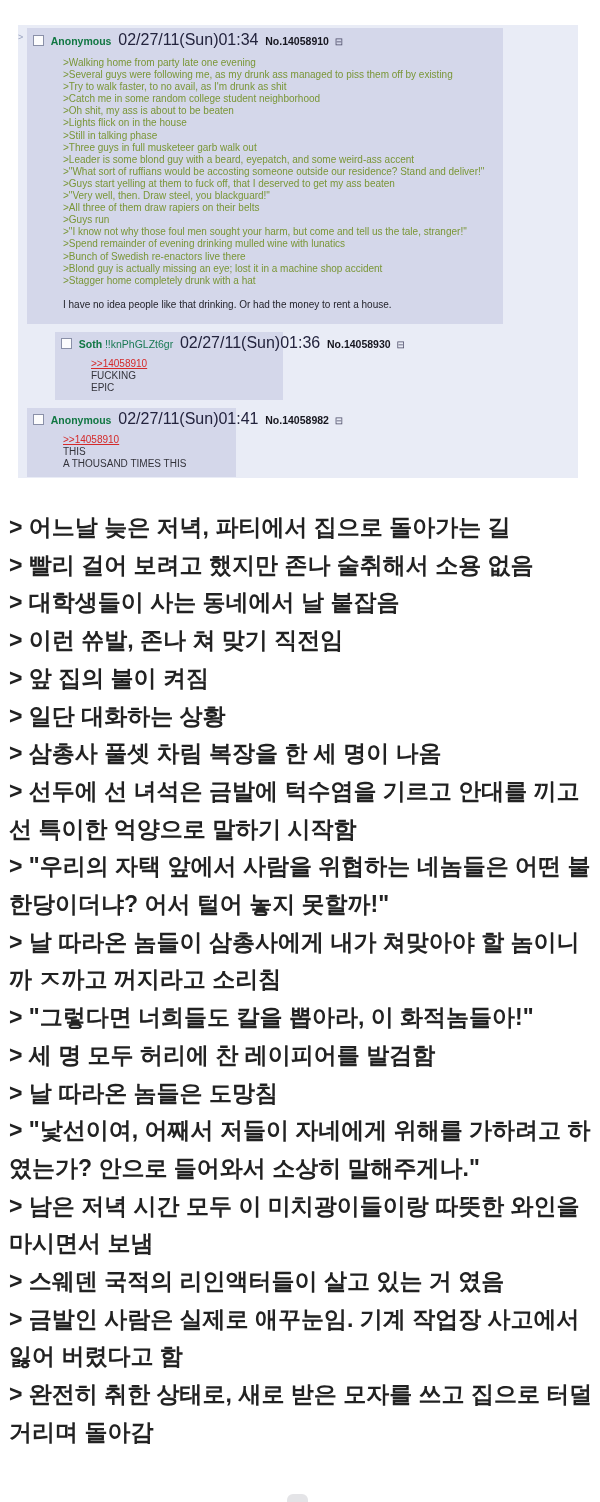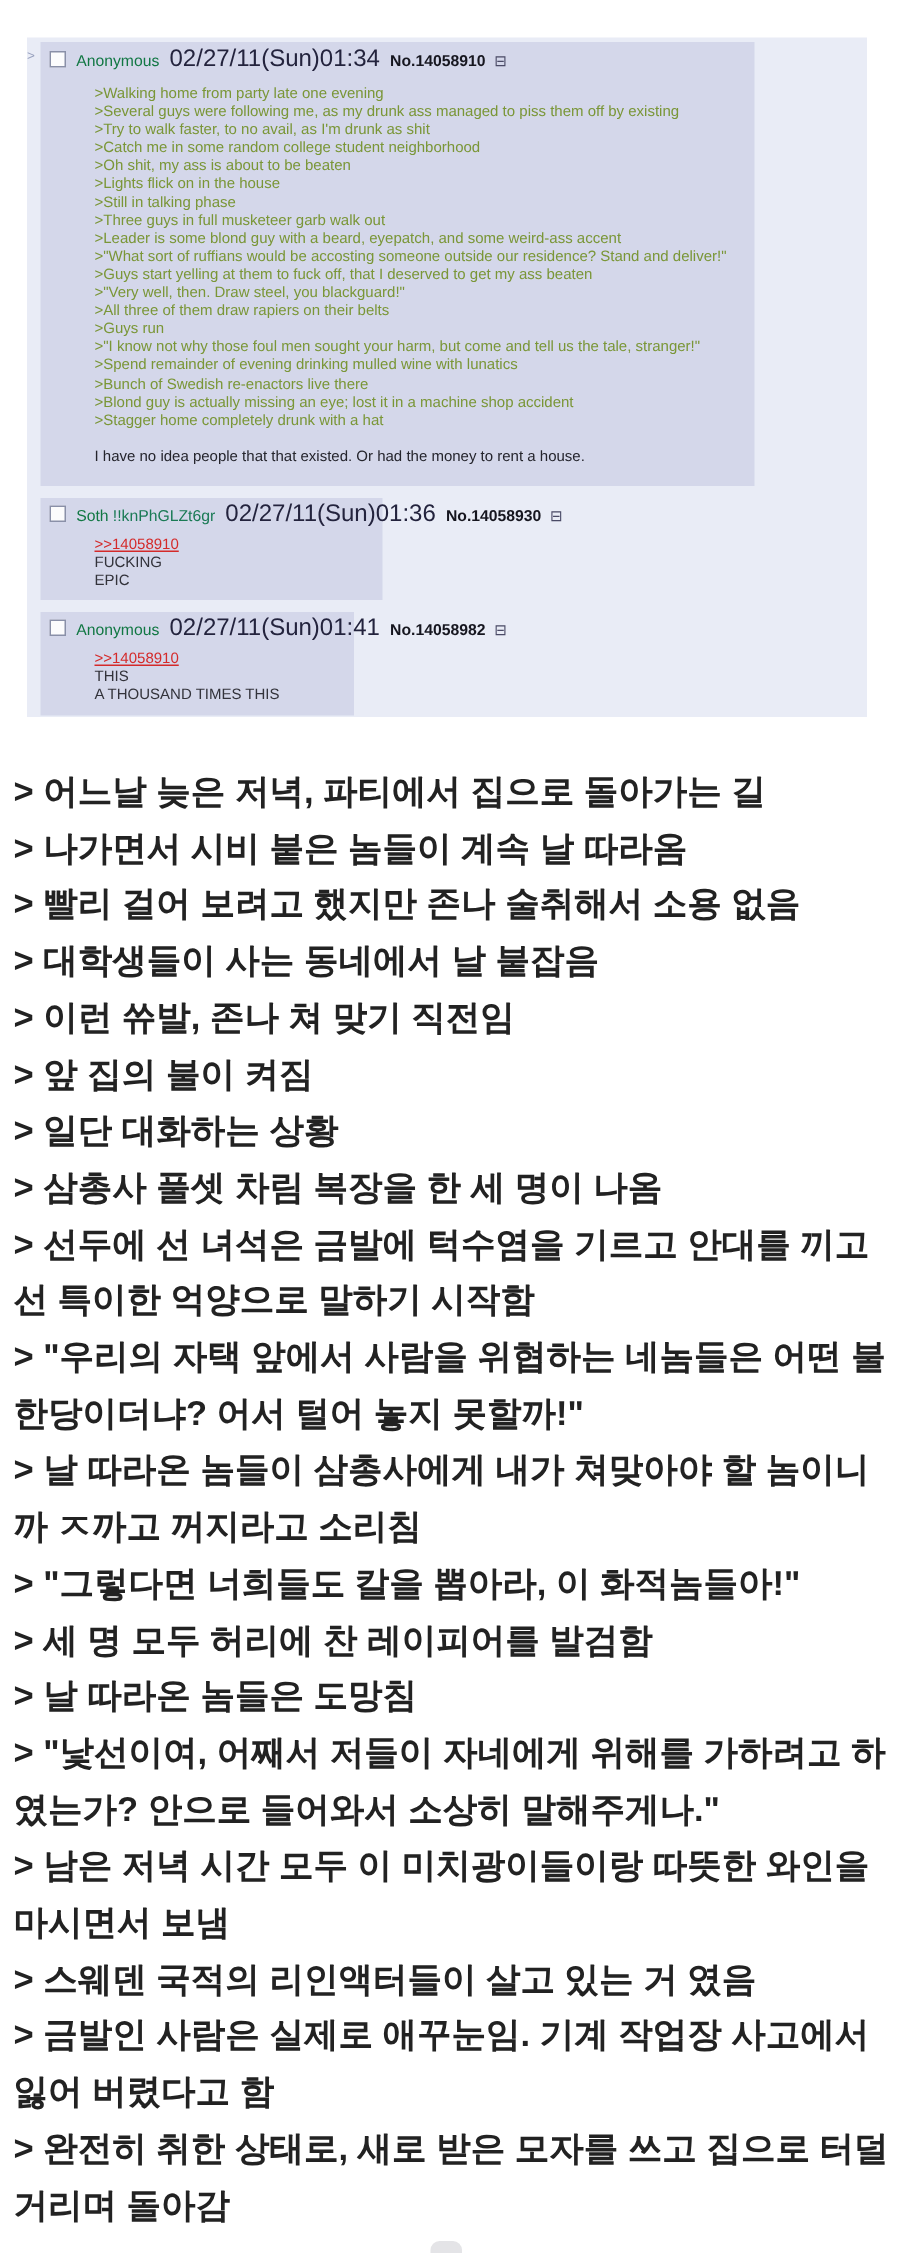"Anonymous" .poster-name { font-weight: normal -> bold }
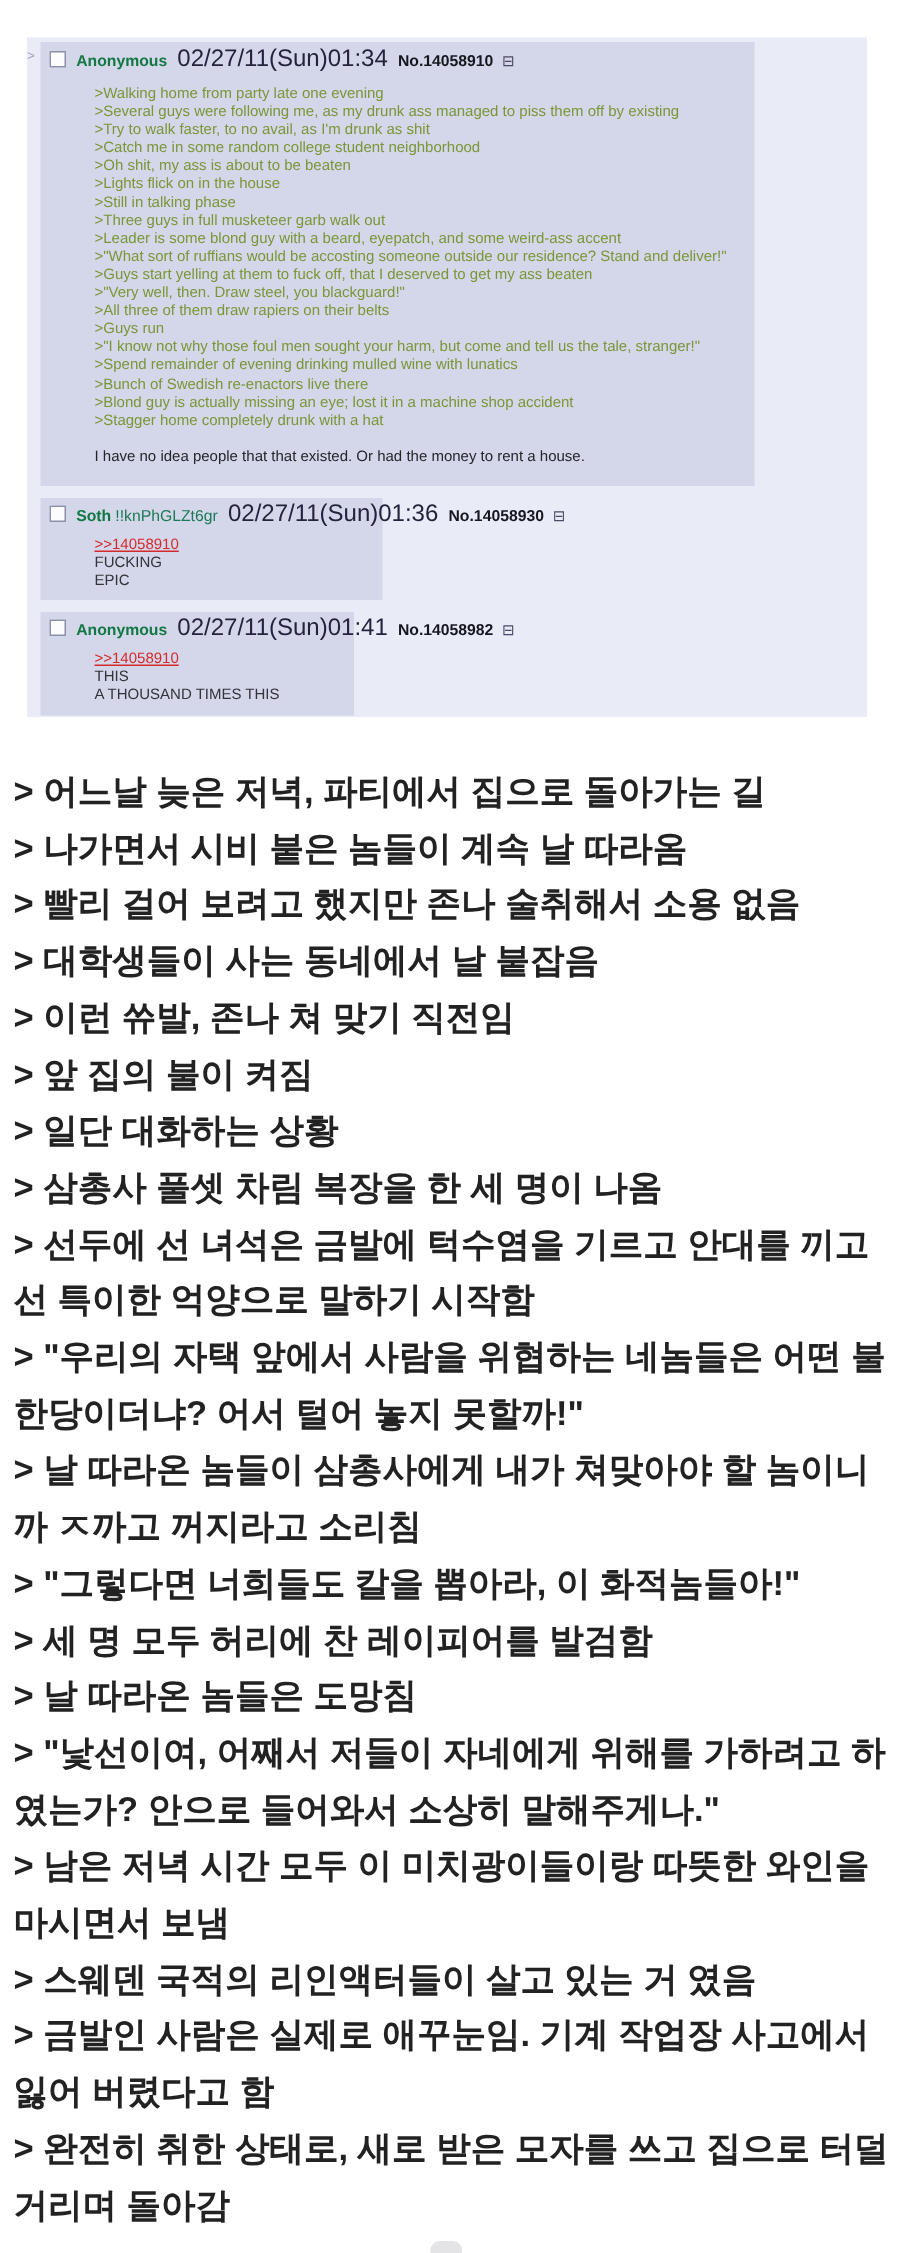"I have no idea people" div.plain-comment { text: that that existed -> like that drinking }
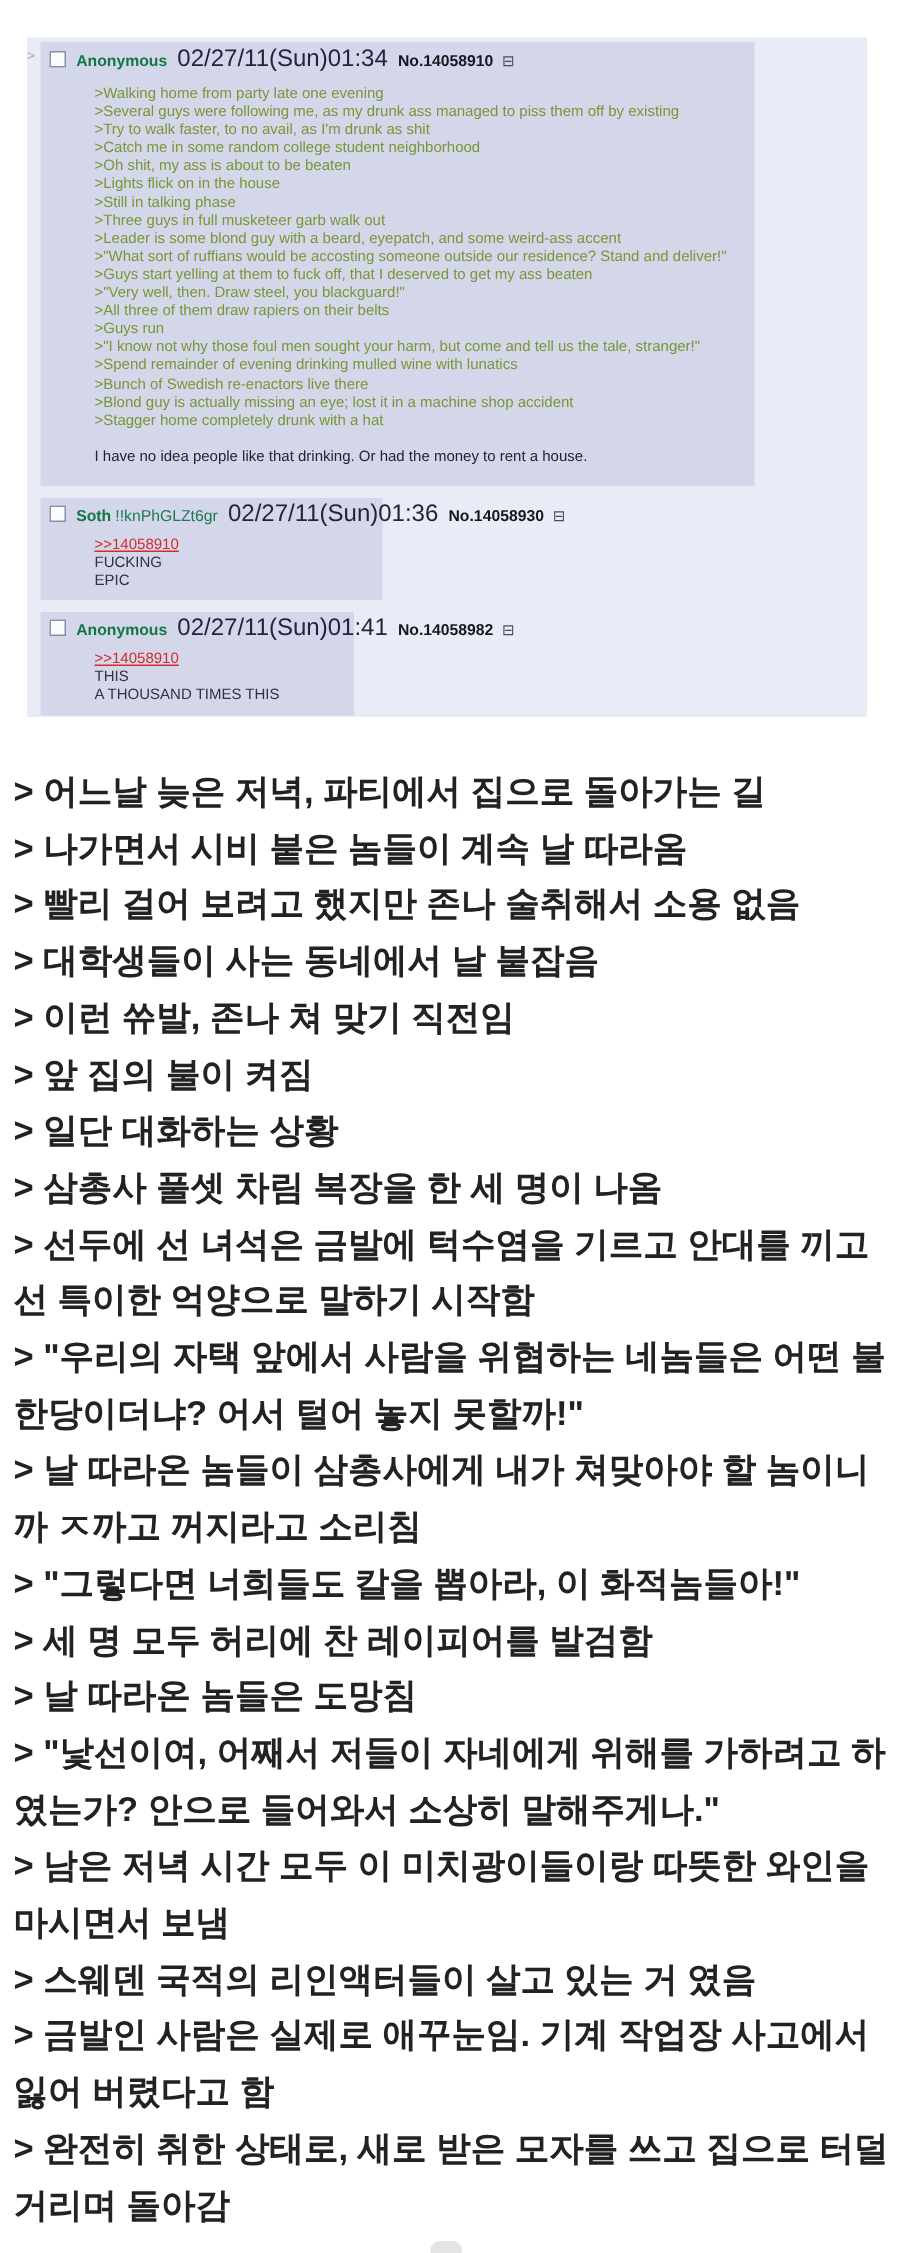"Soth !!knPhGLZt6gr 02/27/11(Sun)01:36" .post-2 { margin-left: none -> 28px }
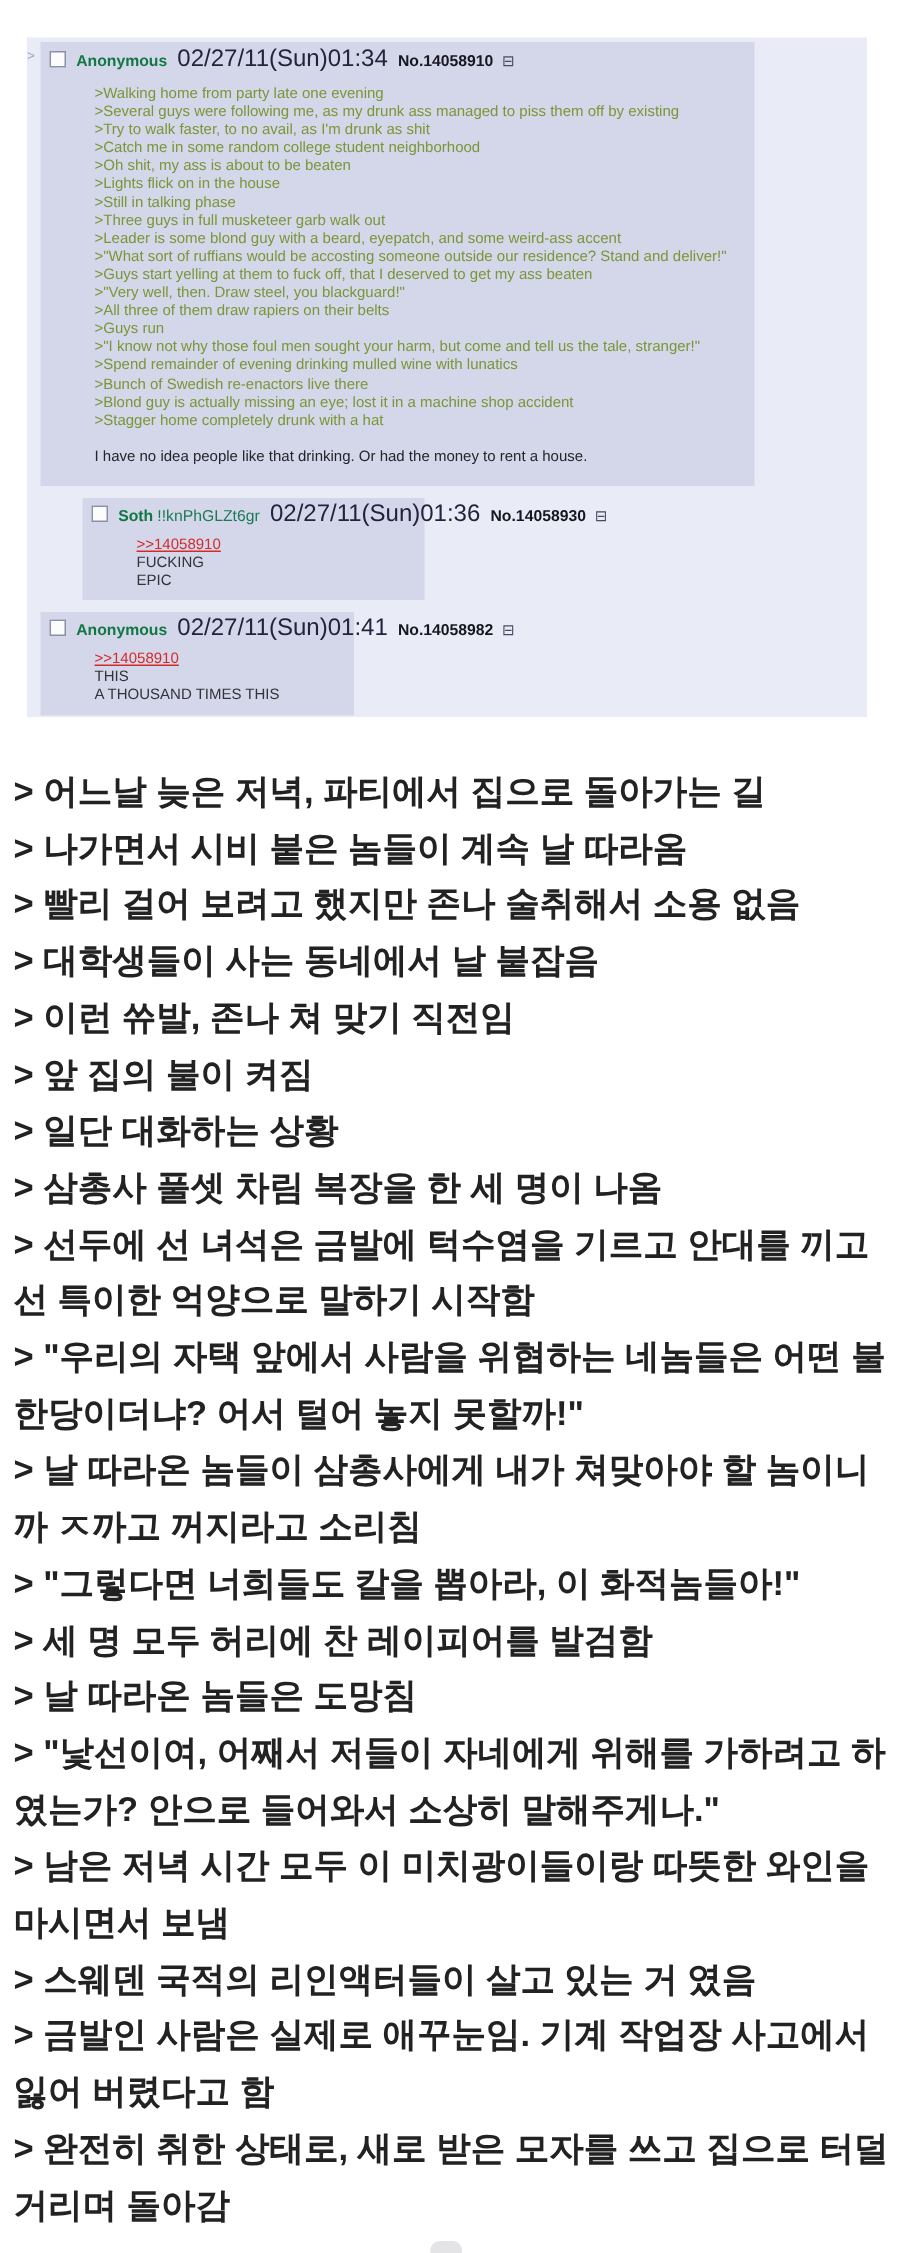"> 나가면서 시비 붙은 놈들이" div.k-line { html: <div>&gt; 나가면서 시비 붙은 놈들이 계속 날 따라옴</div> -> none }
